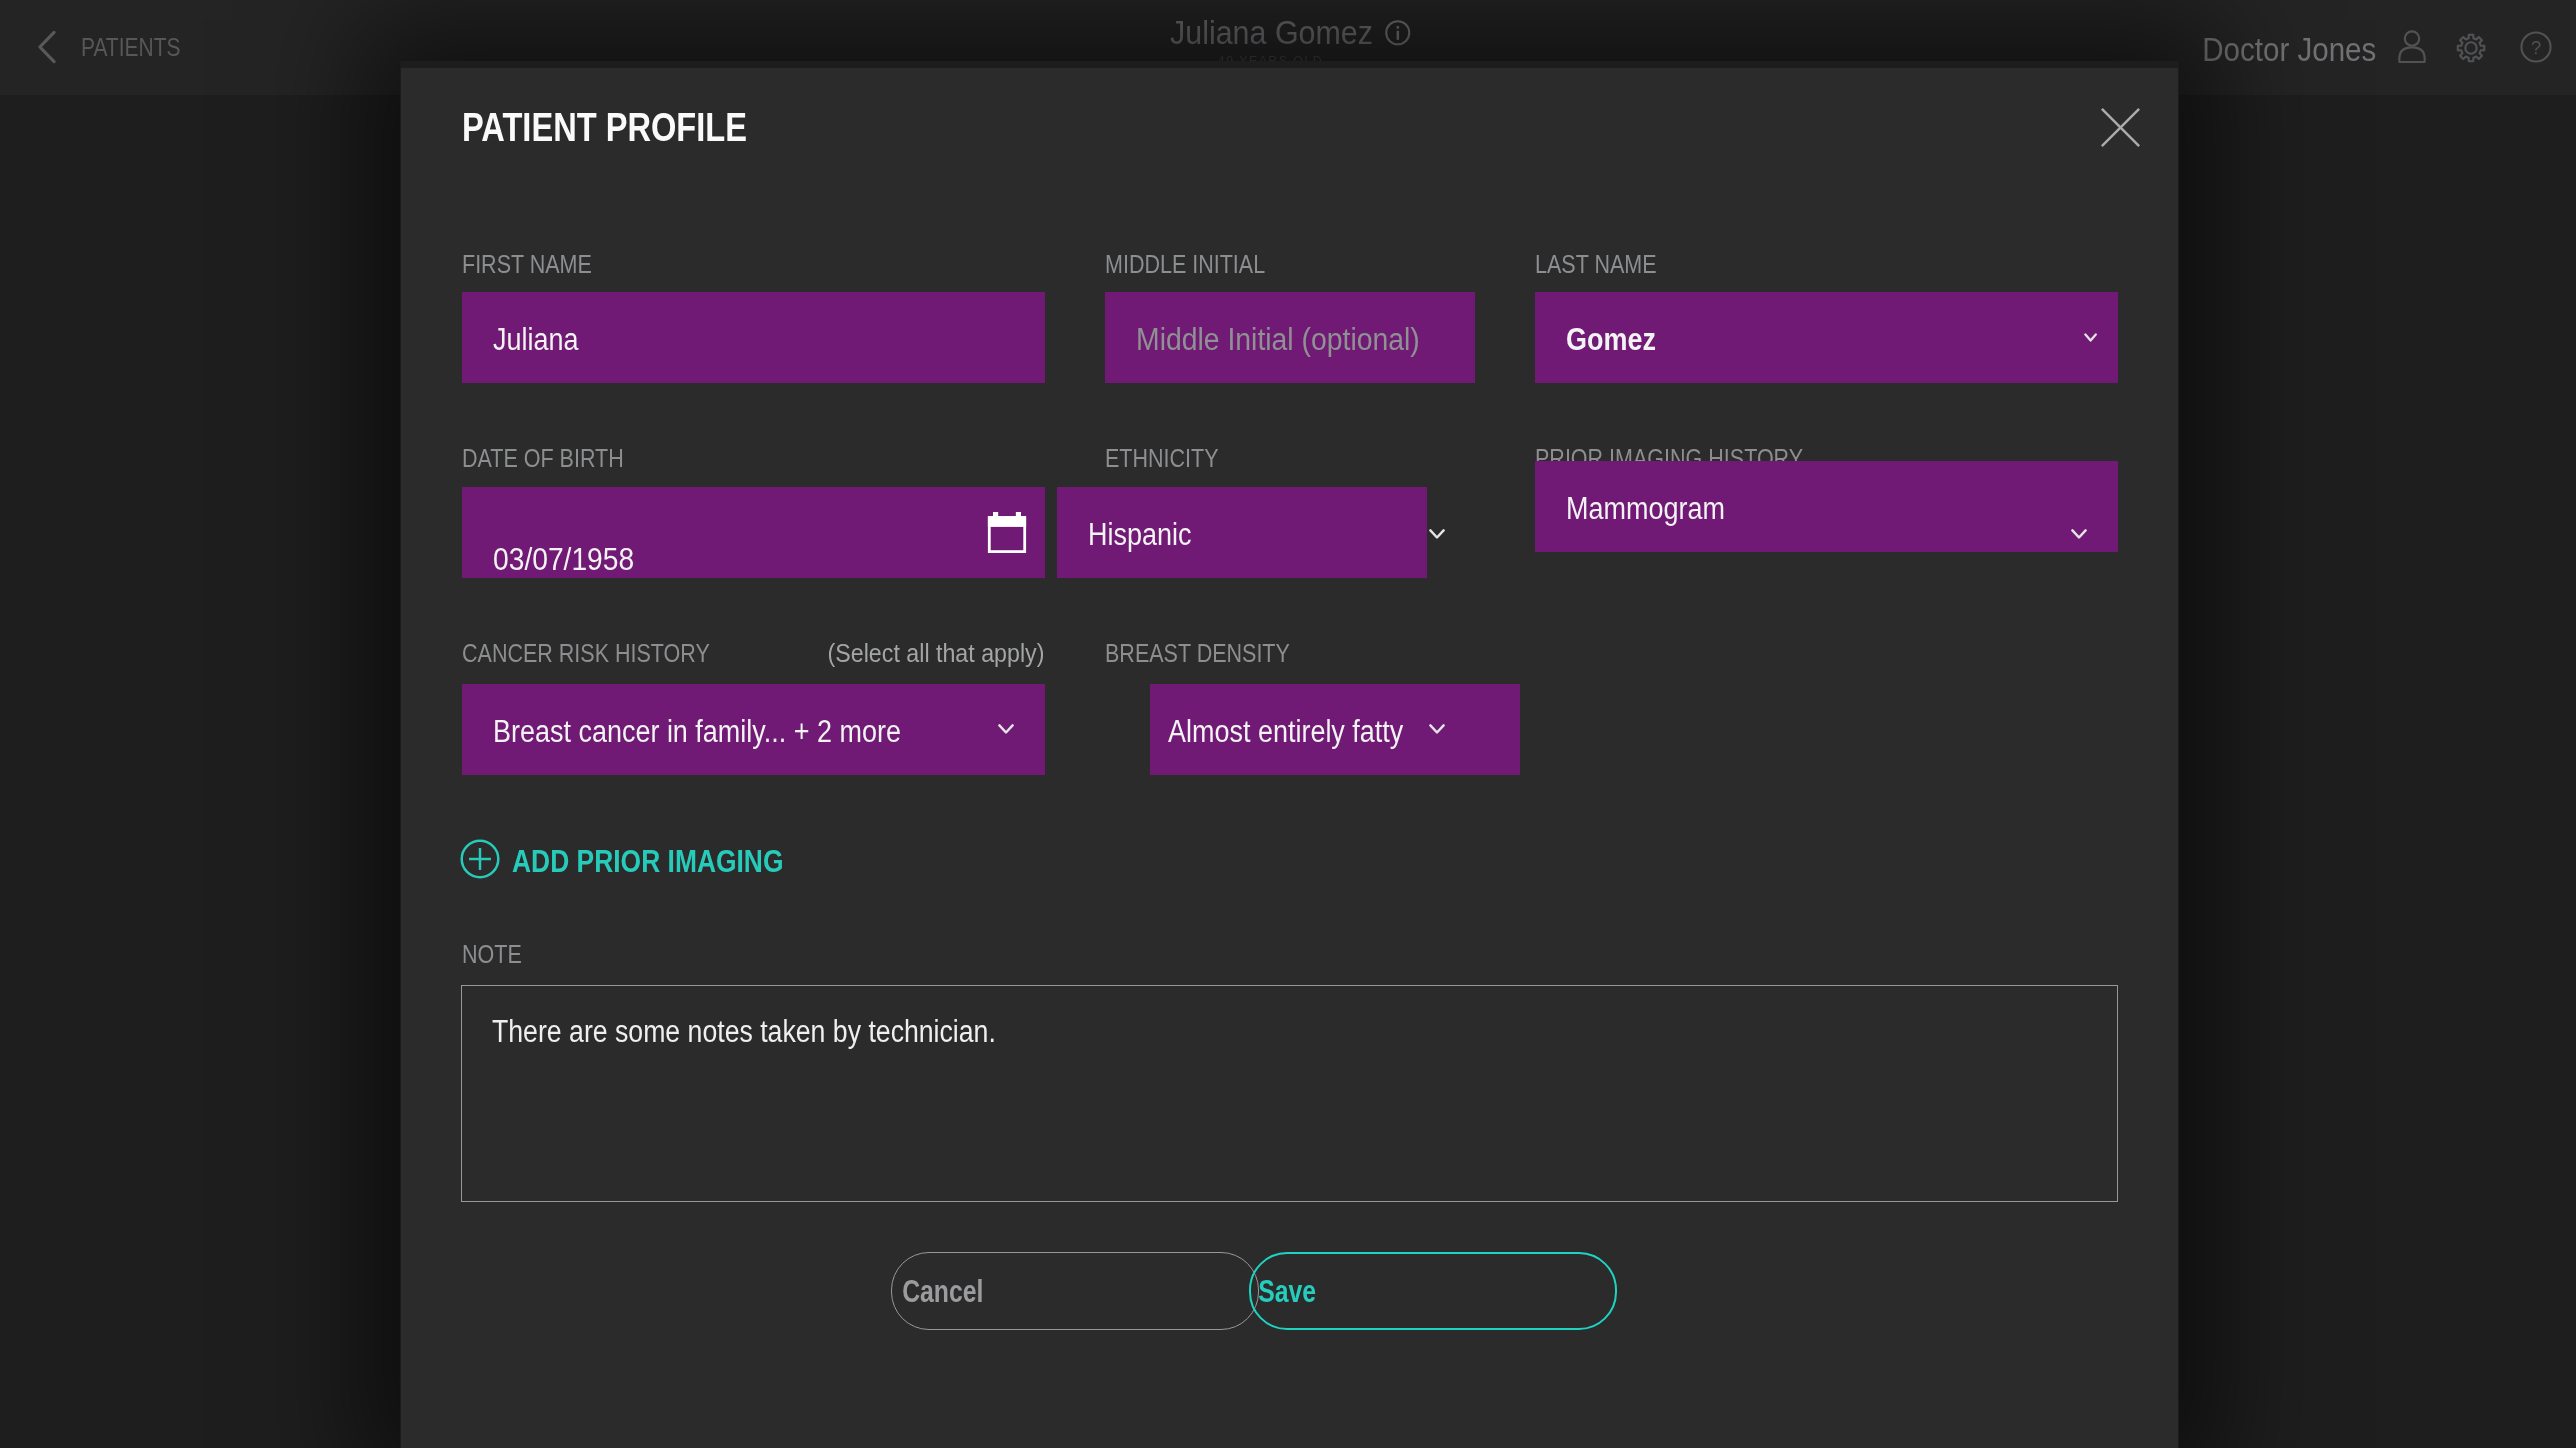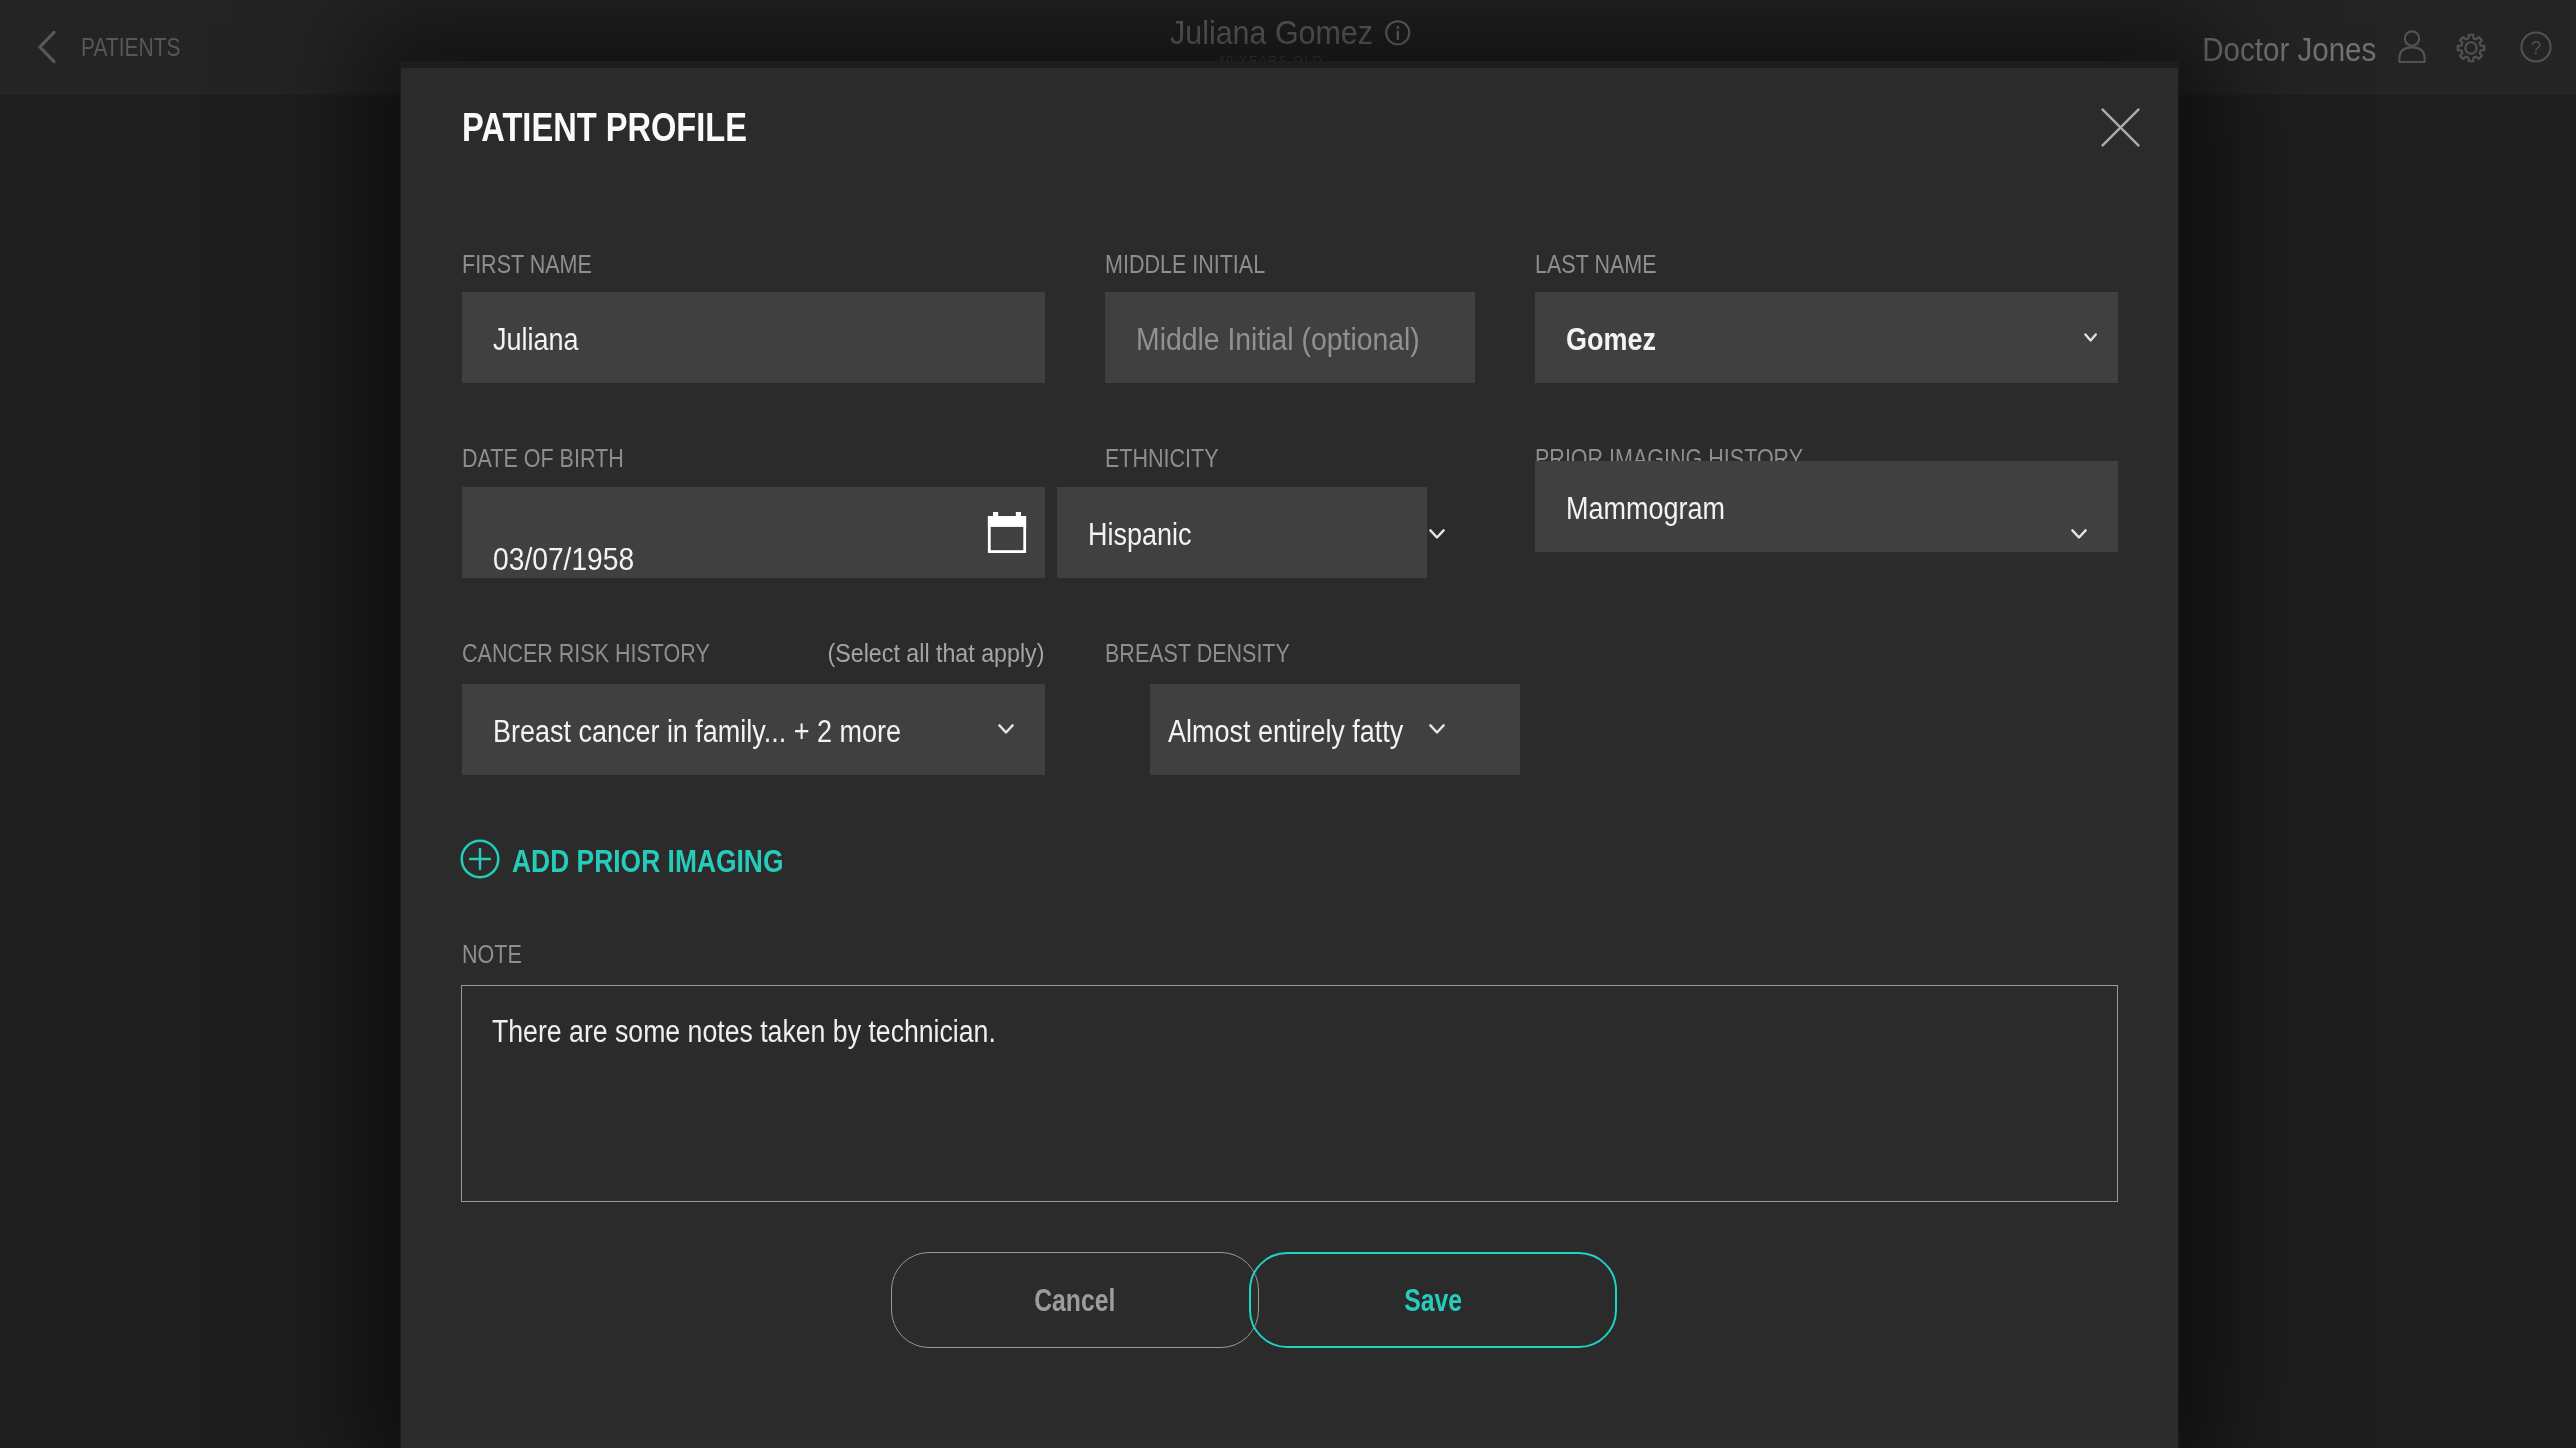"Juliana" .field { background: #404040 -> #701a75 }
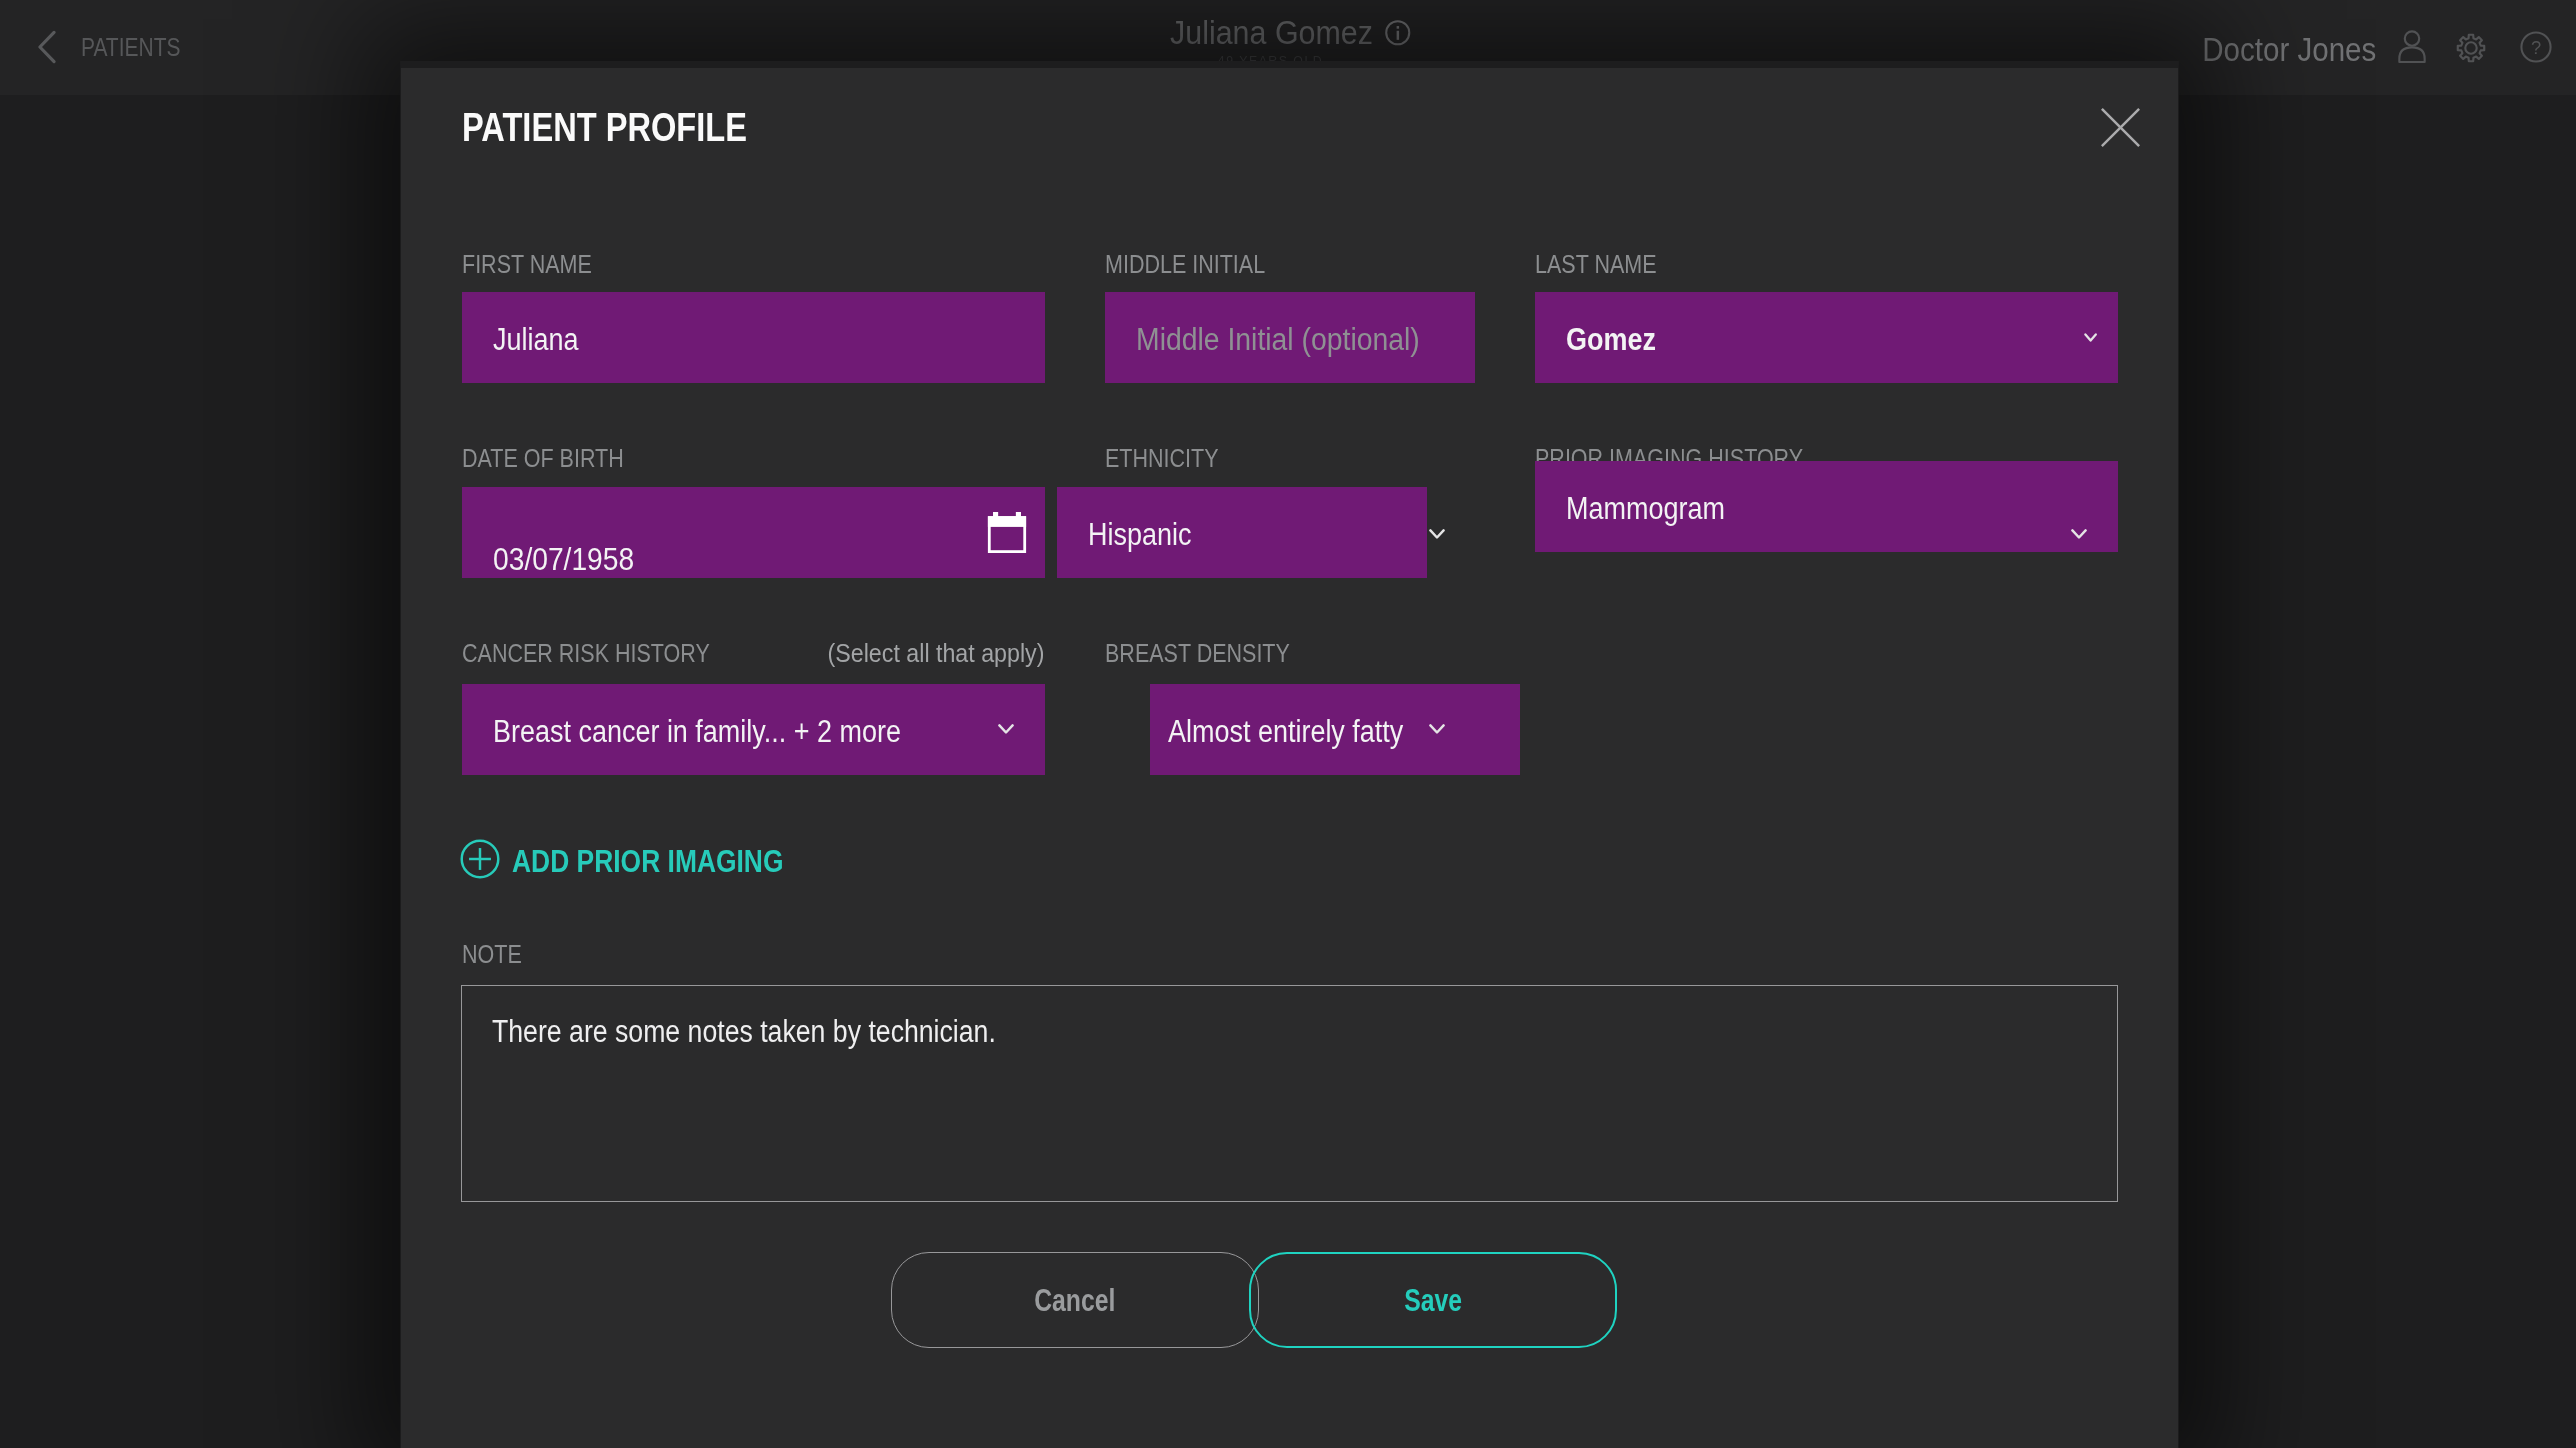"Cancel" .btn { height: 96px -> 78px; justify-content: center -> none }
